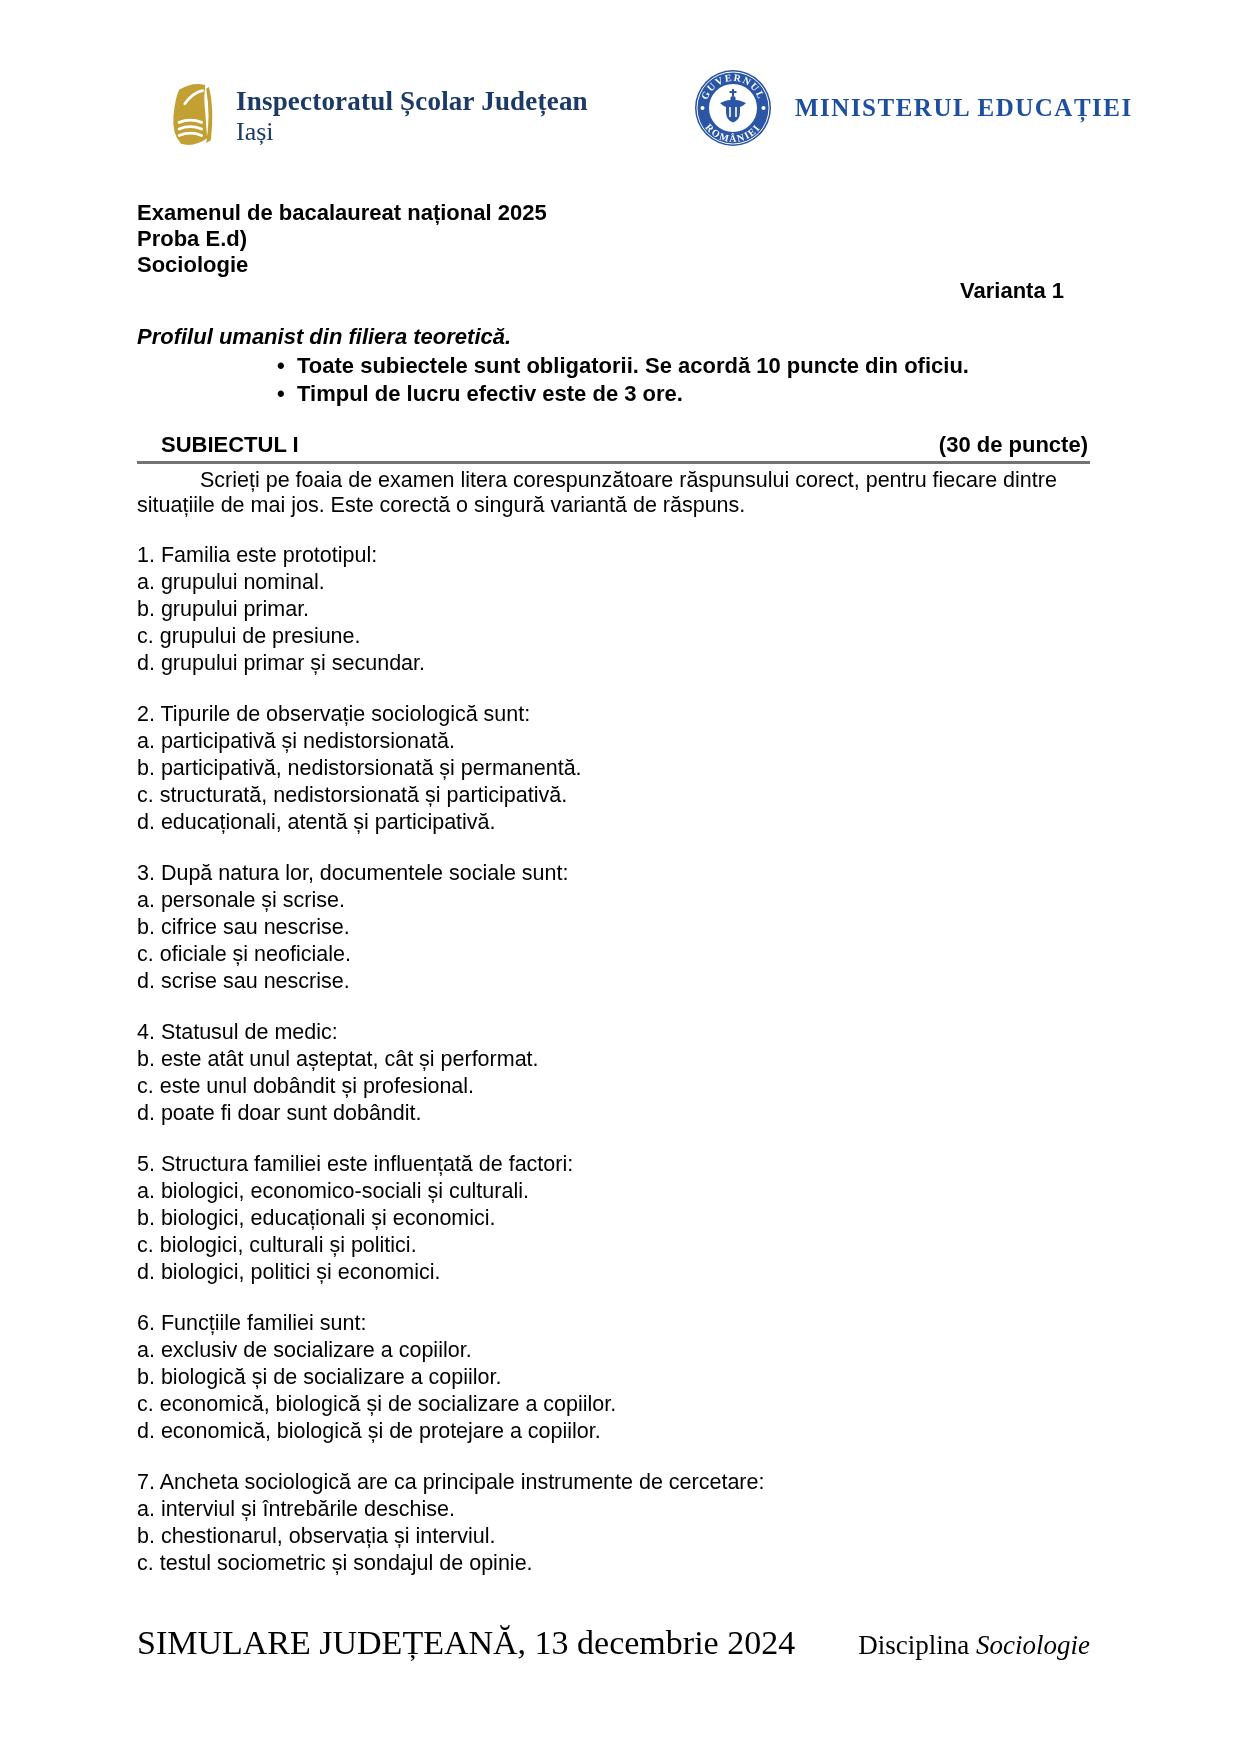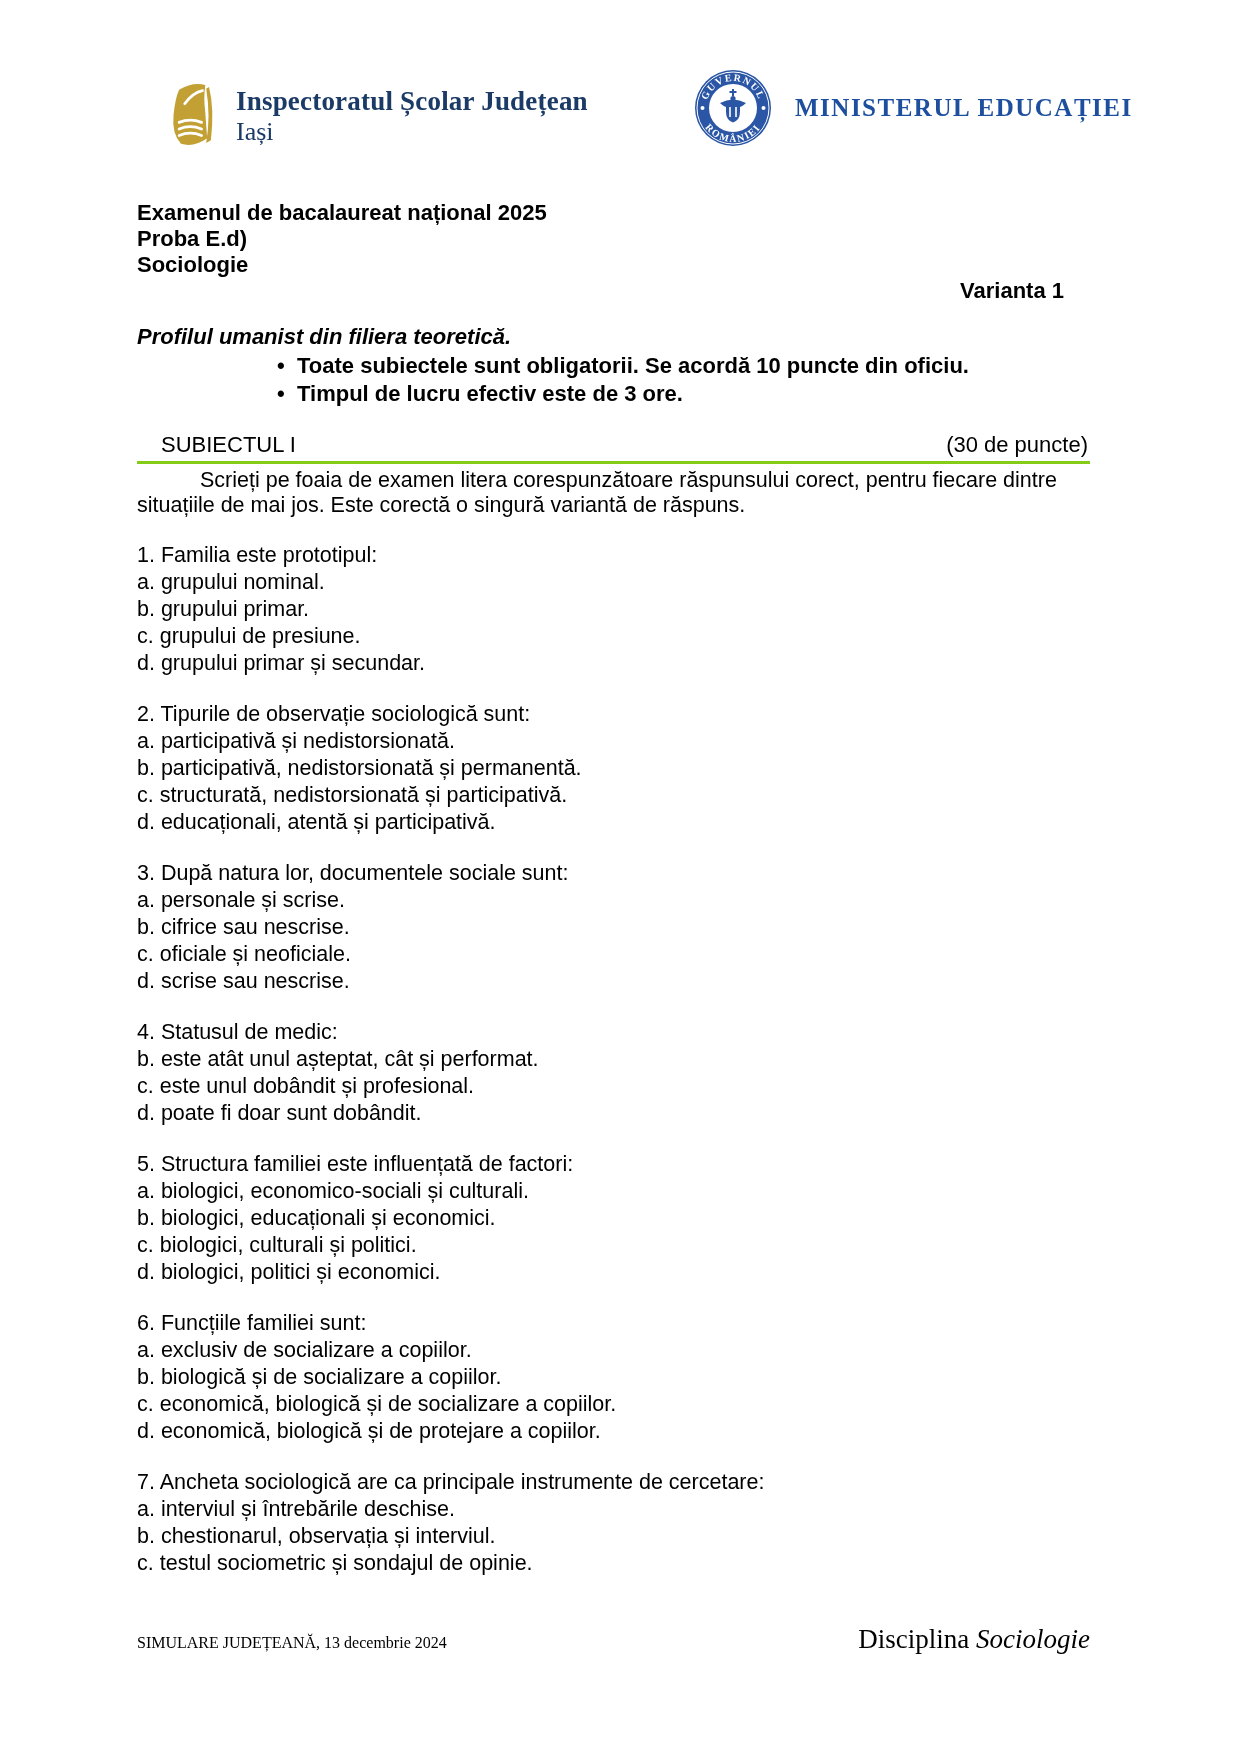"SUBIECTUL I" .section-line { border-bottom: 3px solid #84cc16 -> 3px solid #737373; font-weight: normal -> bold }
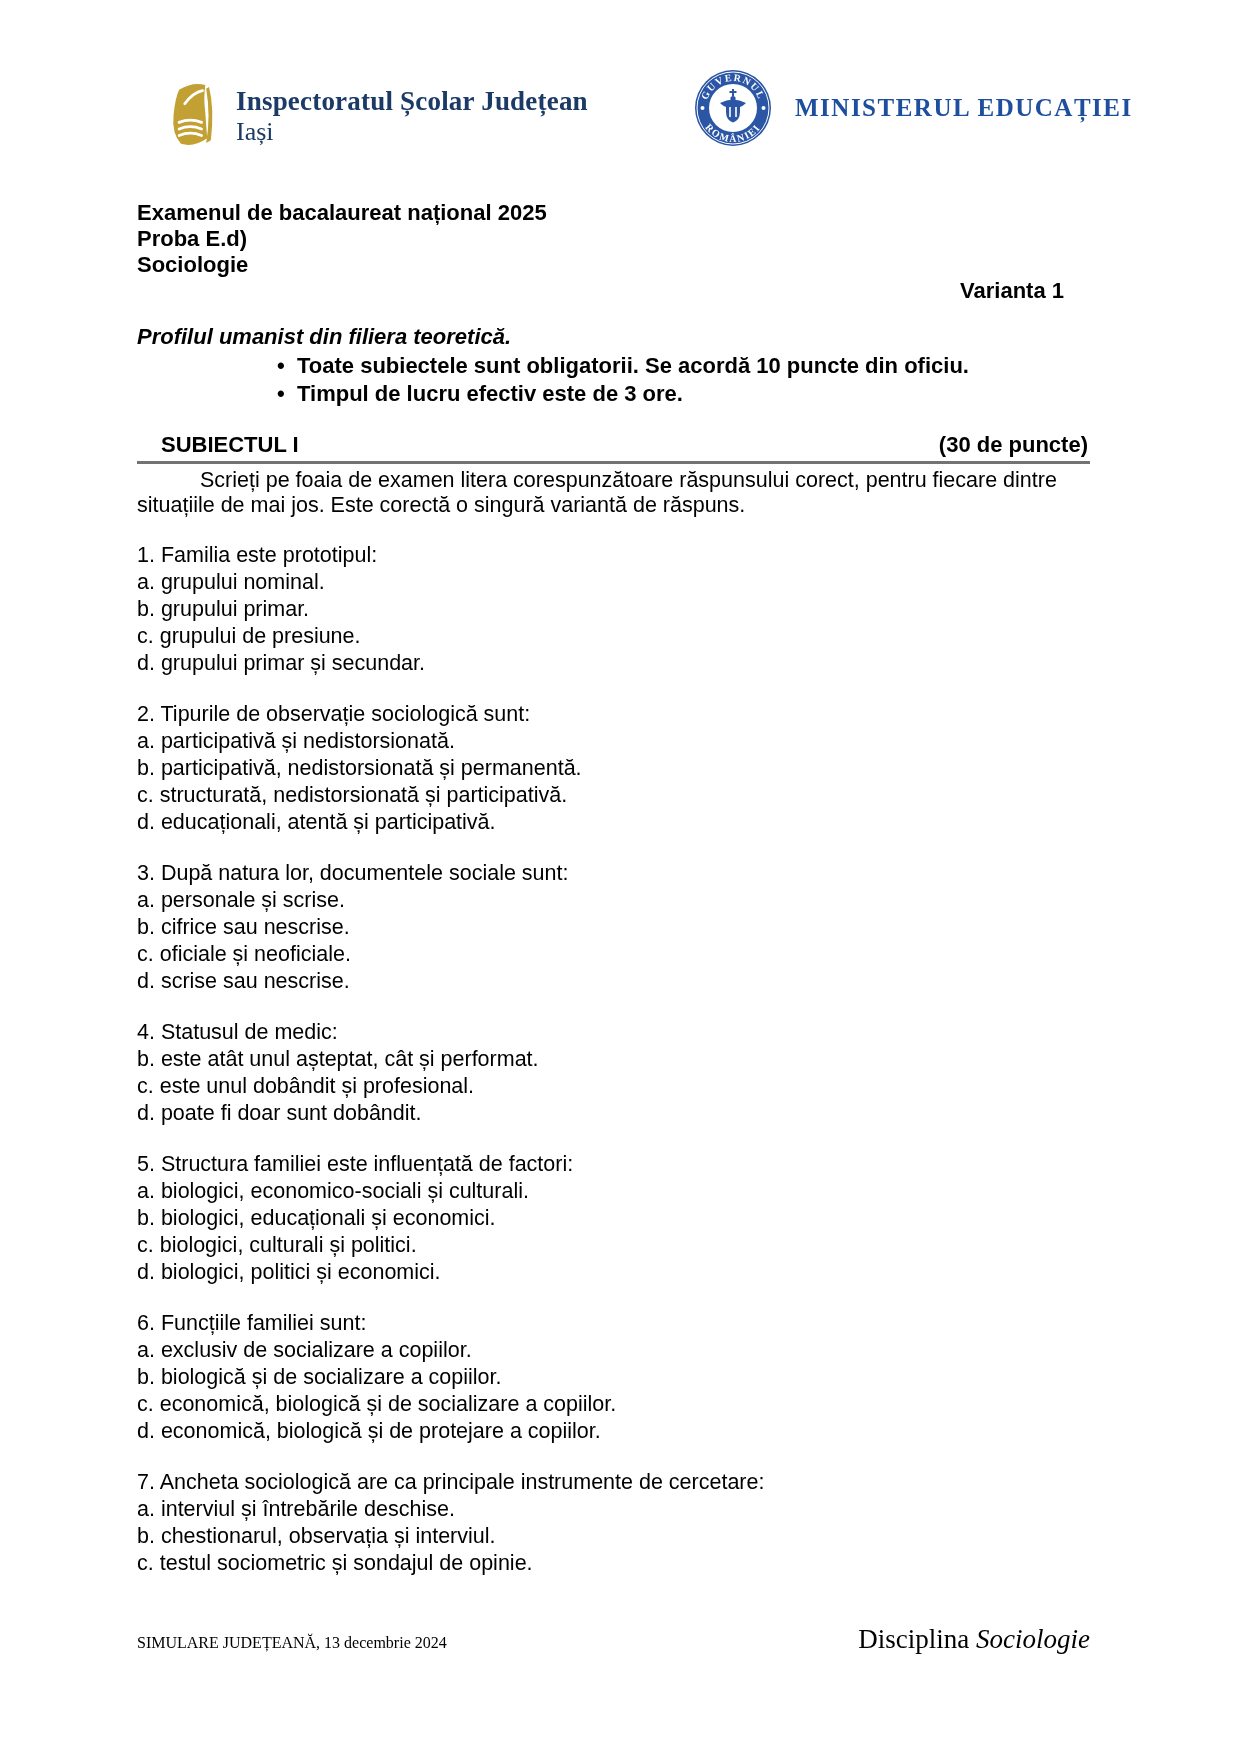"SIMULARE JUDEȚEANĂ, 13 decembrie 2024" .footer-left { font-size: 16px -> 34px }
